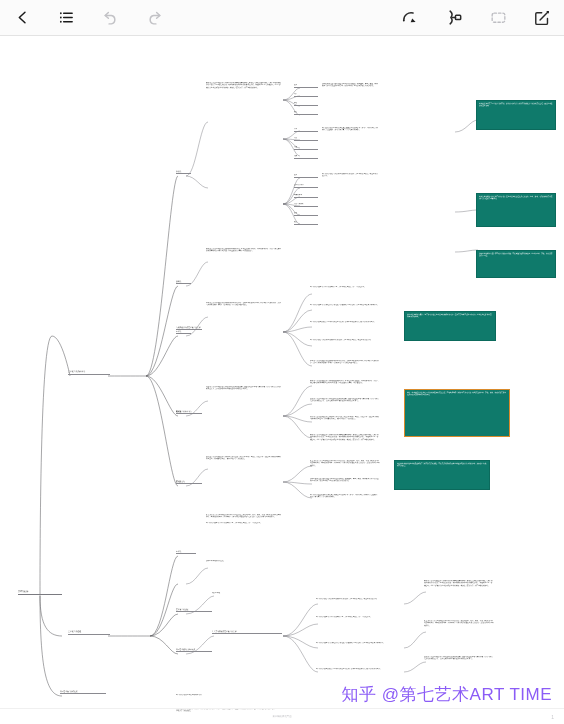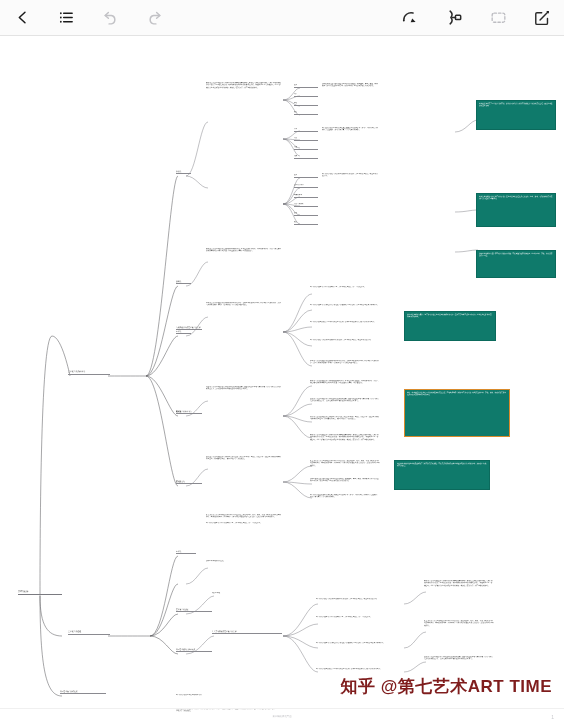"知乎 @第七艺术ART TIME" #watermark { bottom: 26px -> 18px; color: #7f1d1d -> #8b5cf6; font-weight: bold -> none }
